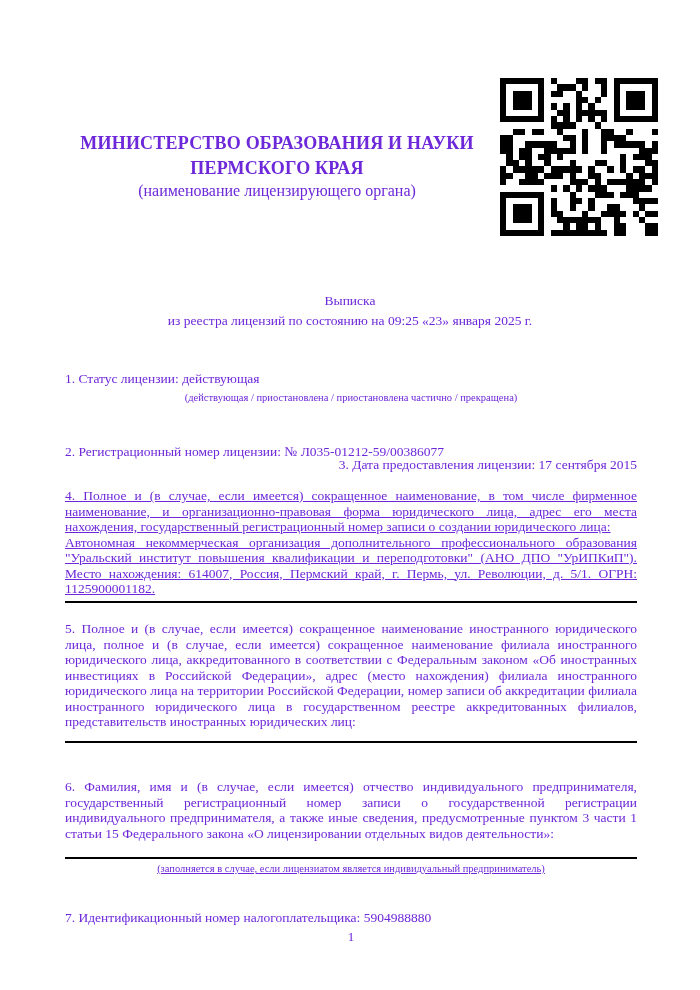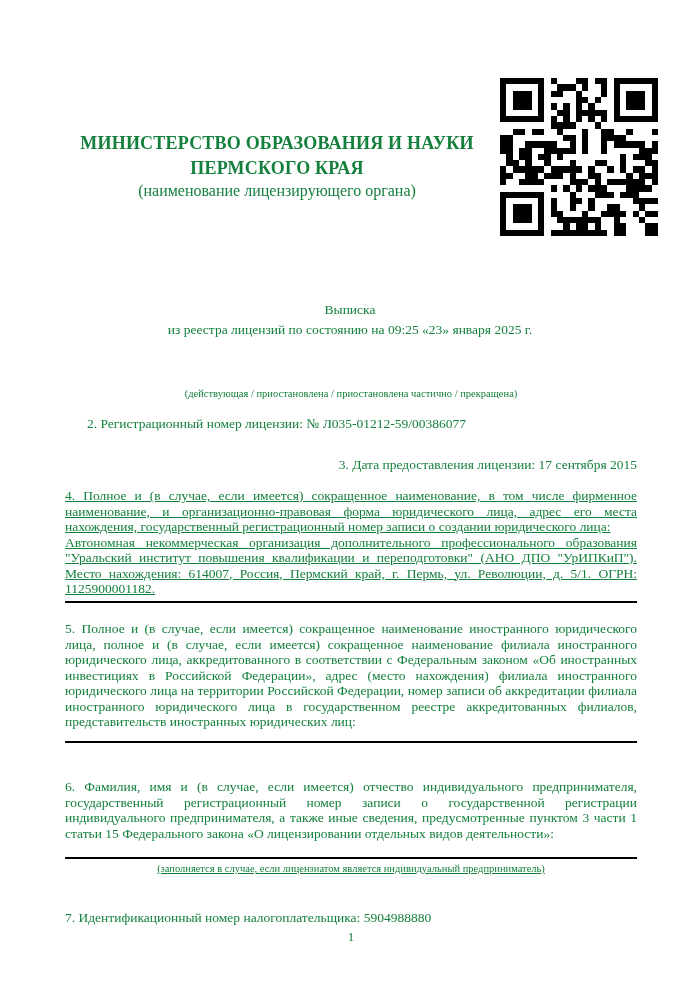"МИНИСТЕРСТВО ОБРАЗОВАНИЯ И НАУКИ" .page { color: #15803d -> #6d28d9 }
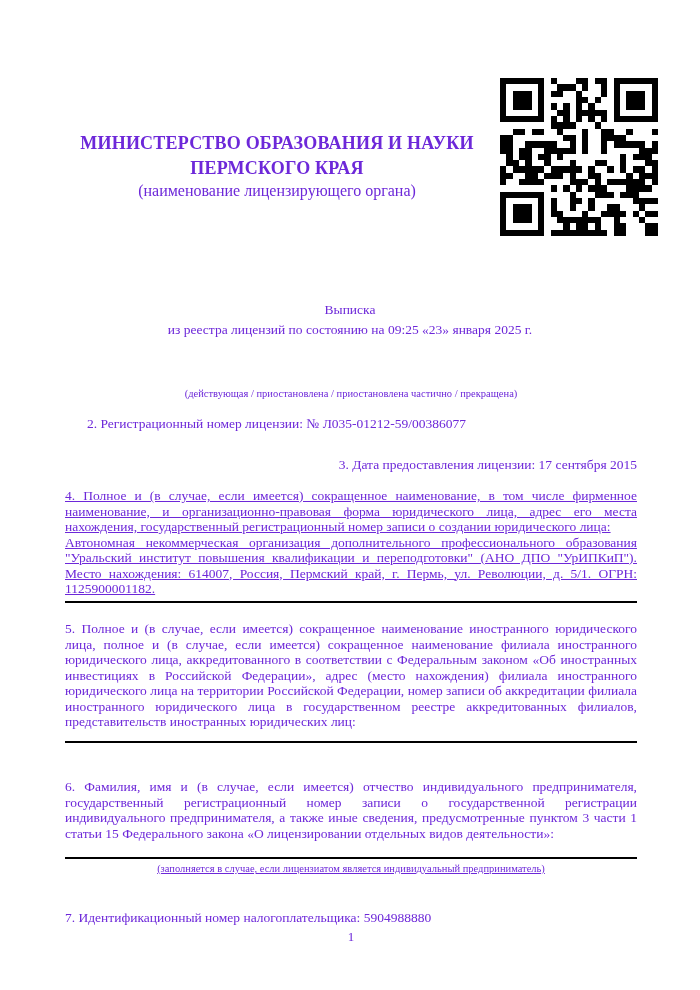"Выписка" .doc-title { top: 300px -> 291px }
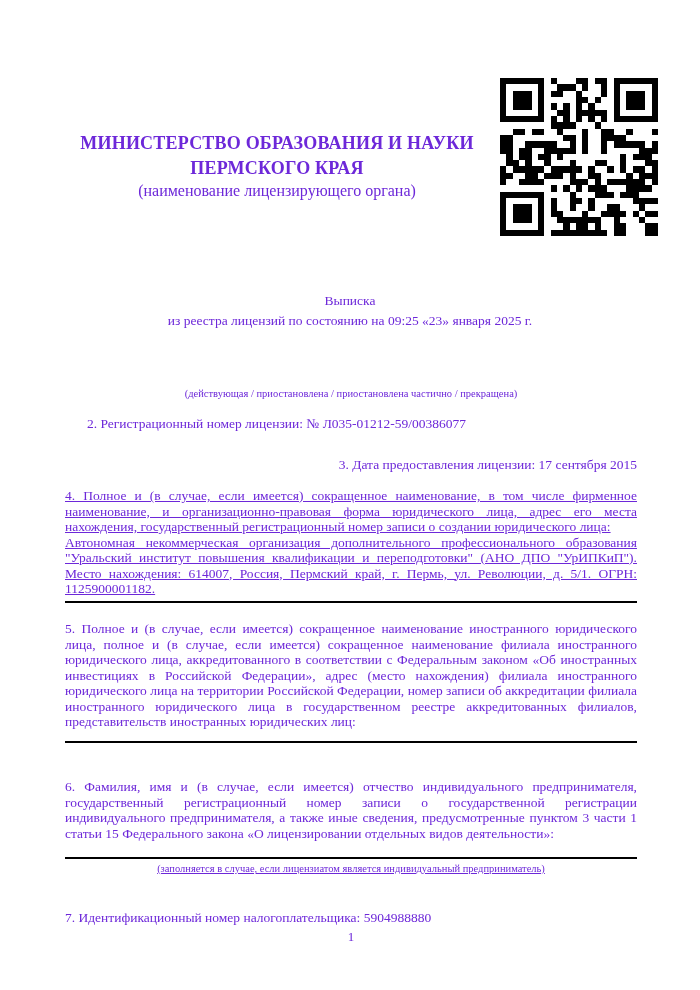"1. Статус лицензии: действующая" div { html: none -> <div>1. Статус лицензии: действующая</div> }
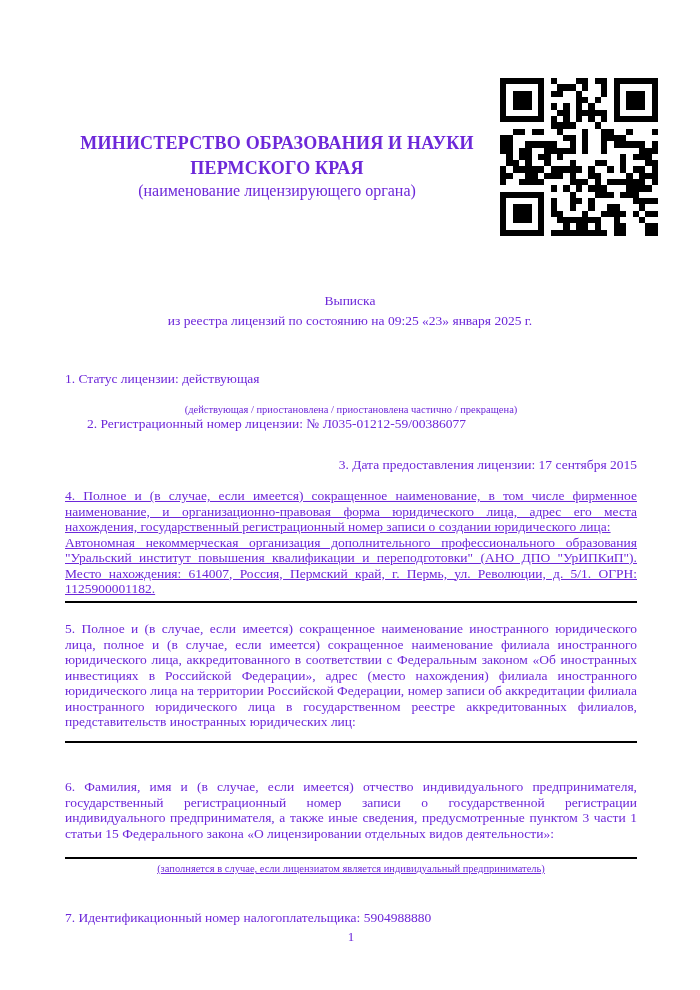"(действующая / приостановлена /" .item-1 .cap { margin-top: 16px -> 4px }
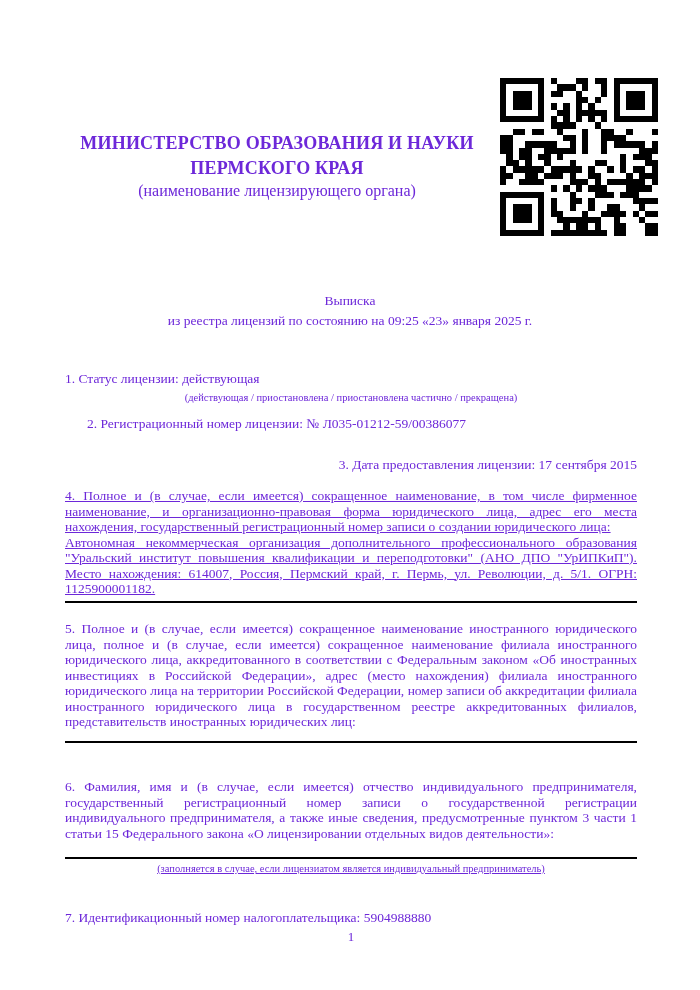"2. Регистрационный номер лицензии: №" .item-2 { margin-left: 22px -> none; top: 416px -> 444px }
